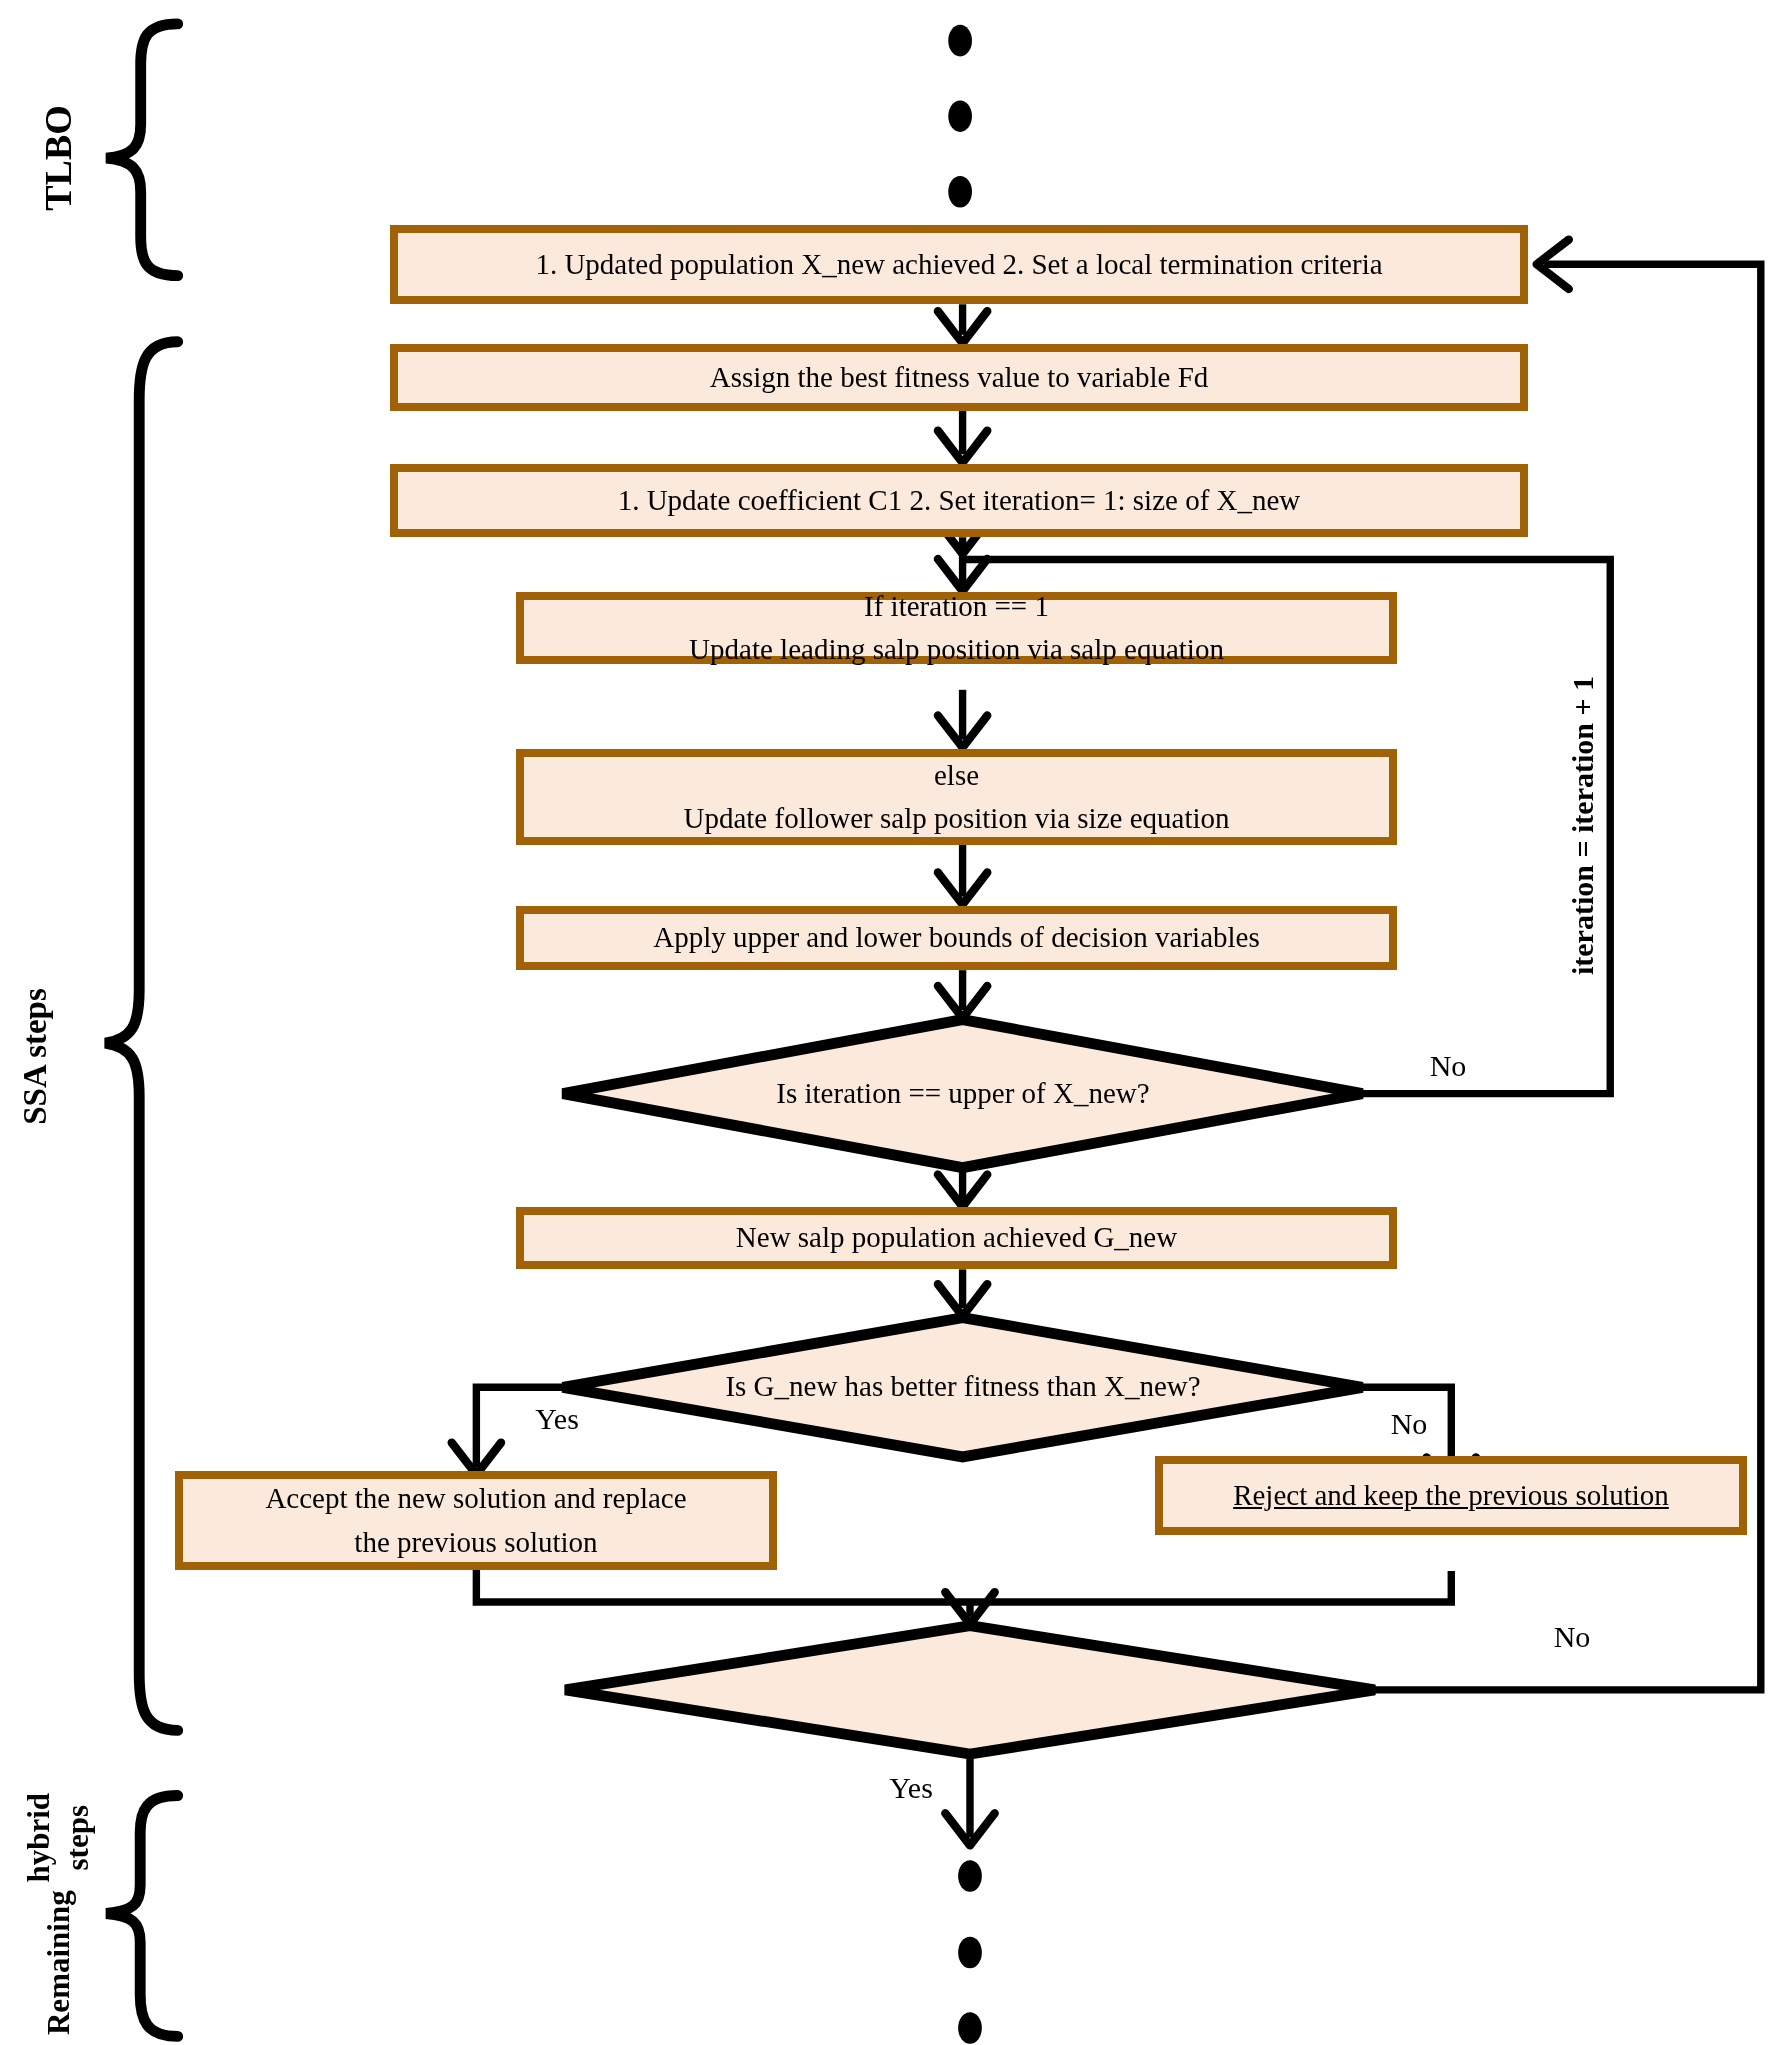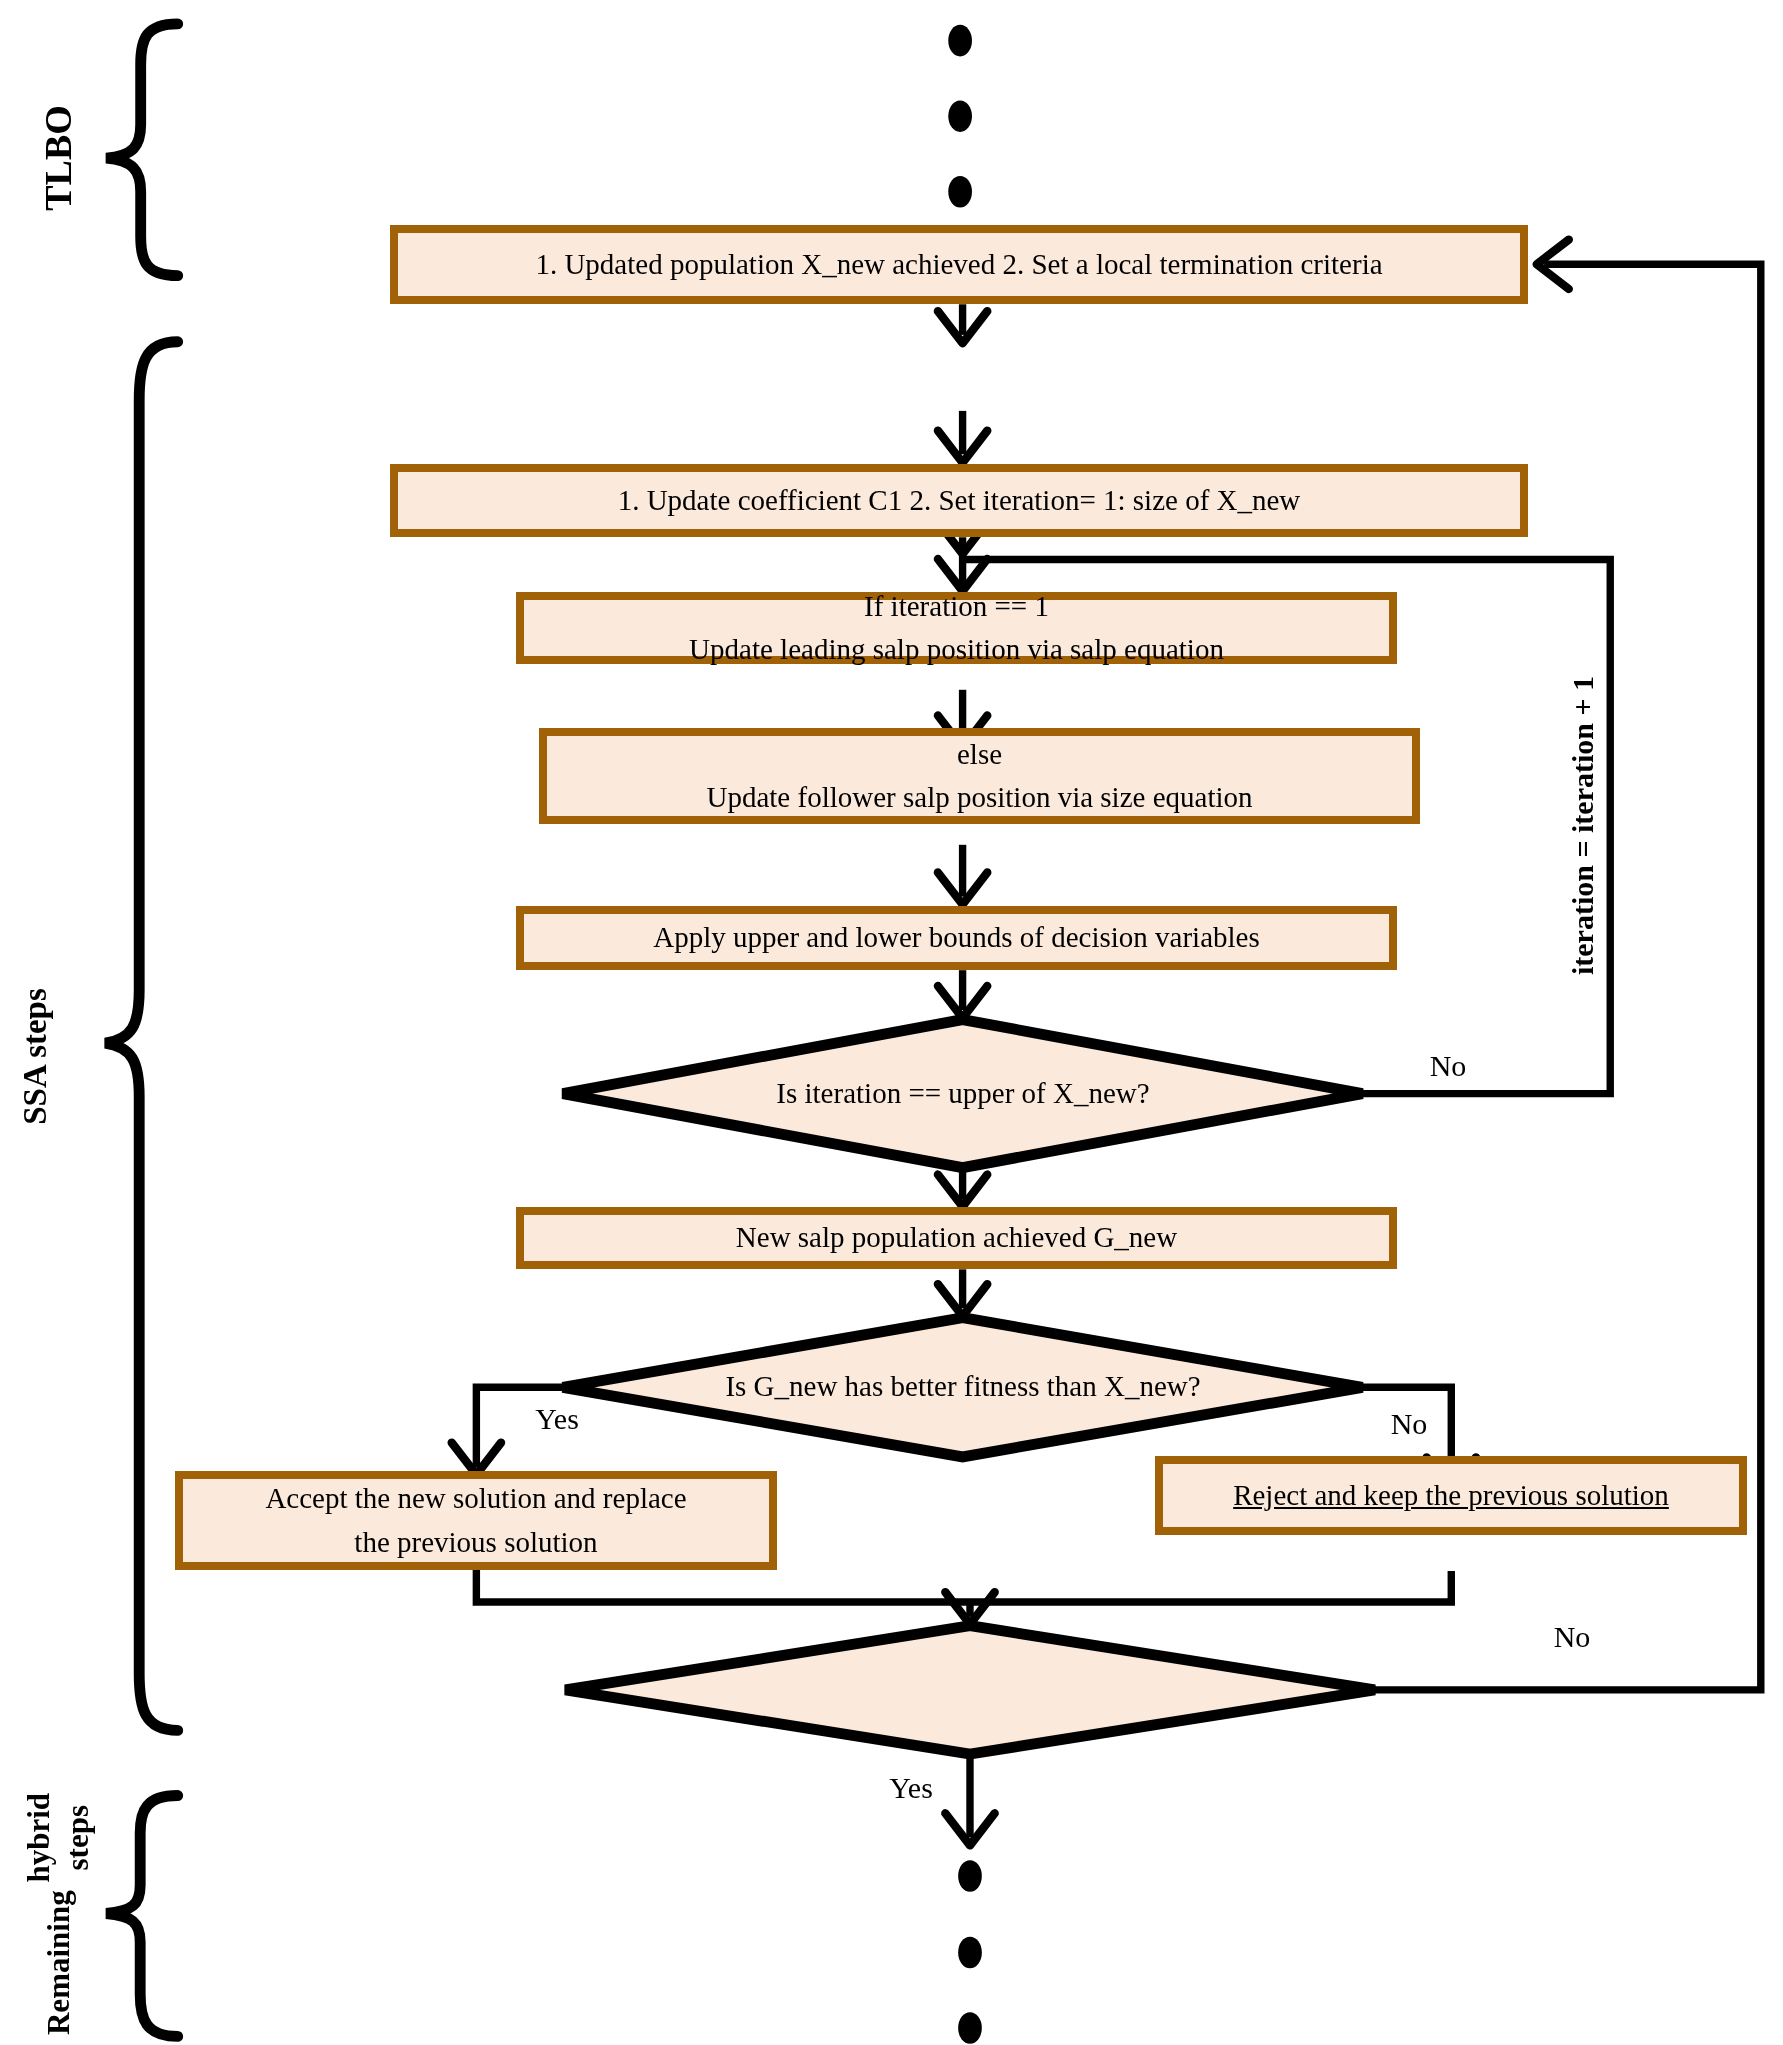"Assign the best fitness value" div.node { html: none -> <div> <span>Assign the best fitness value to variable Fd</span> </div> }
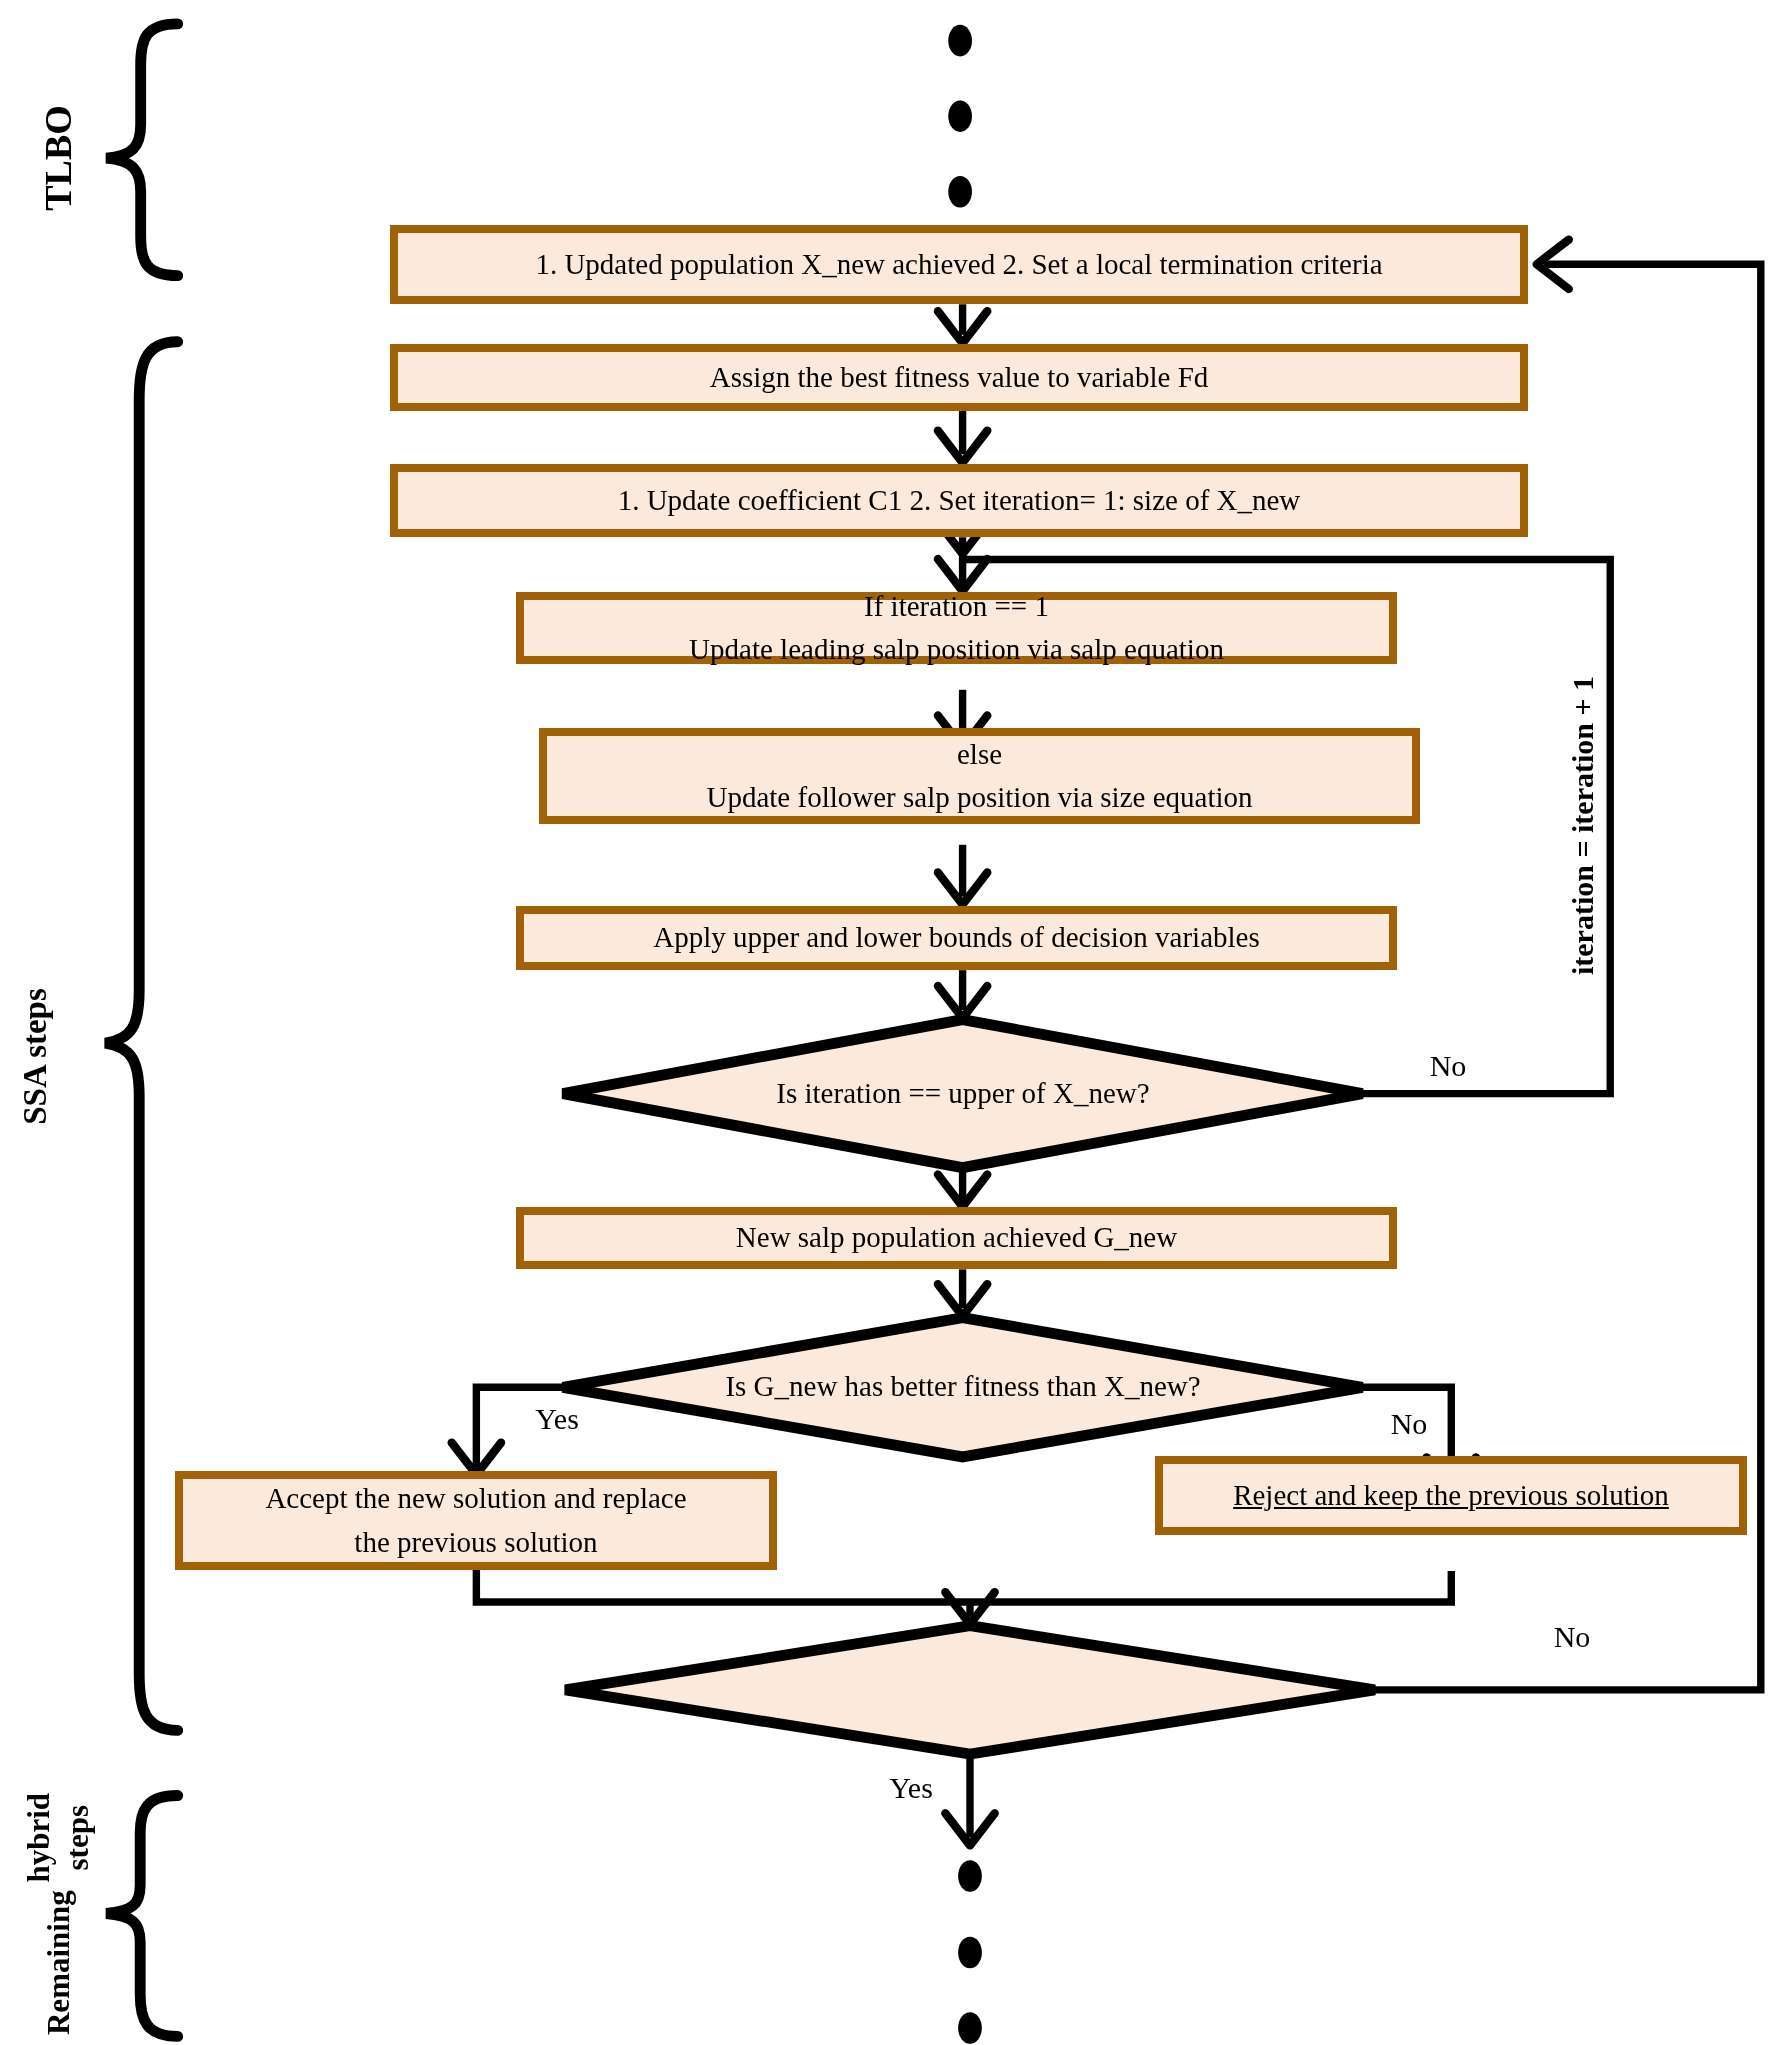"else" div.node { margin-left: 23px -> none; top: 728px -> 749px }
